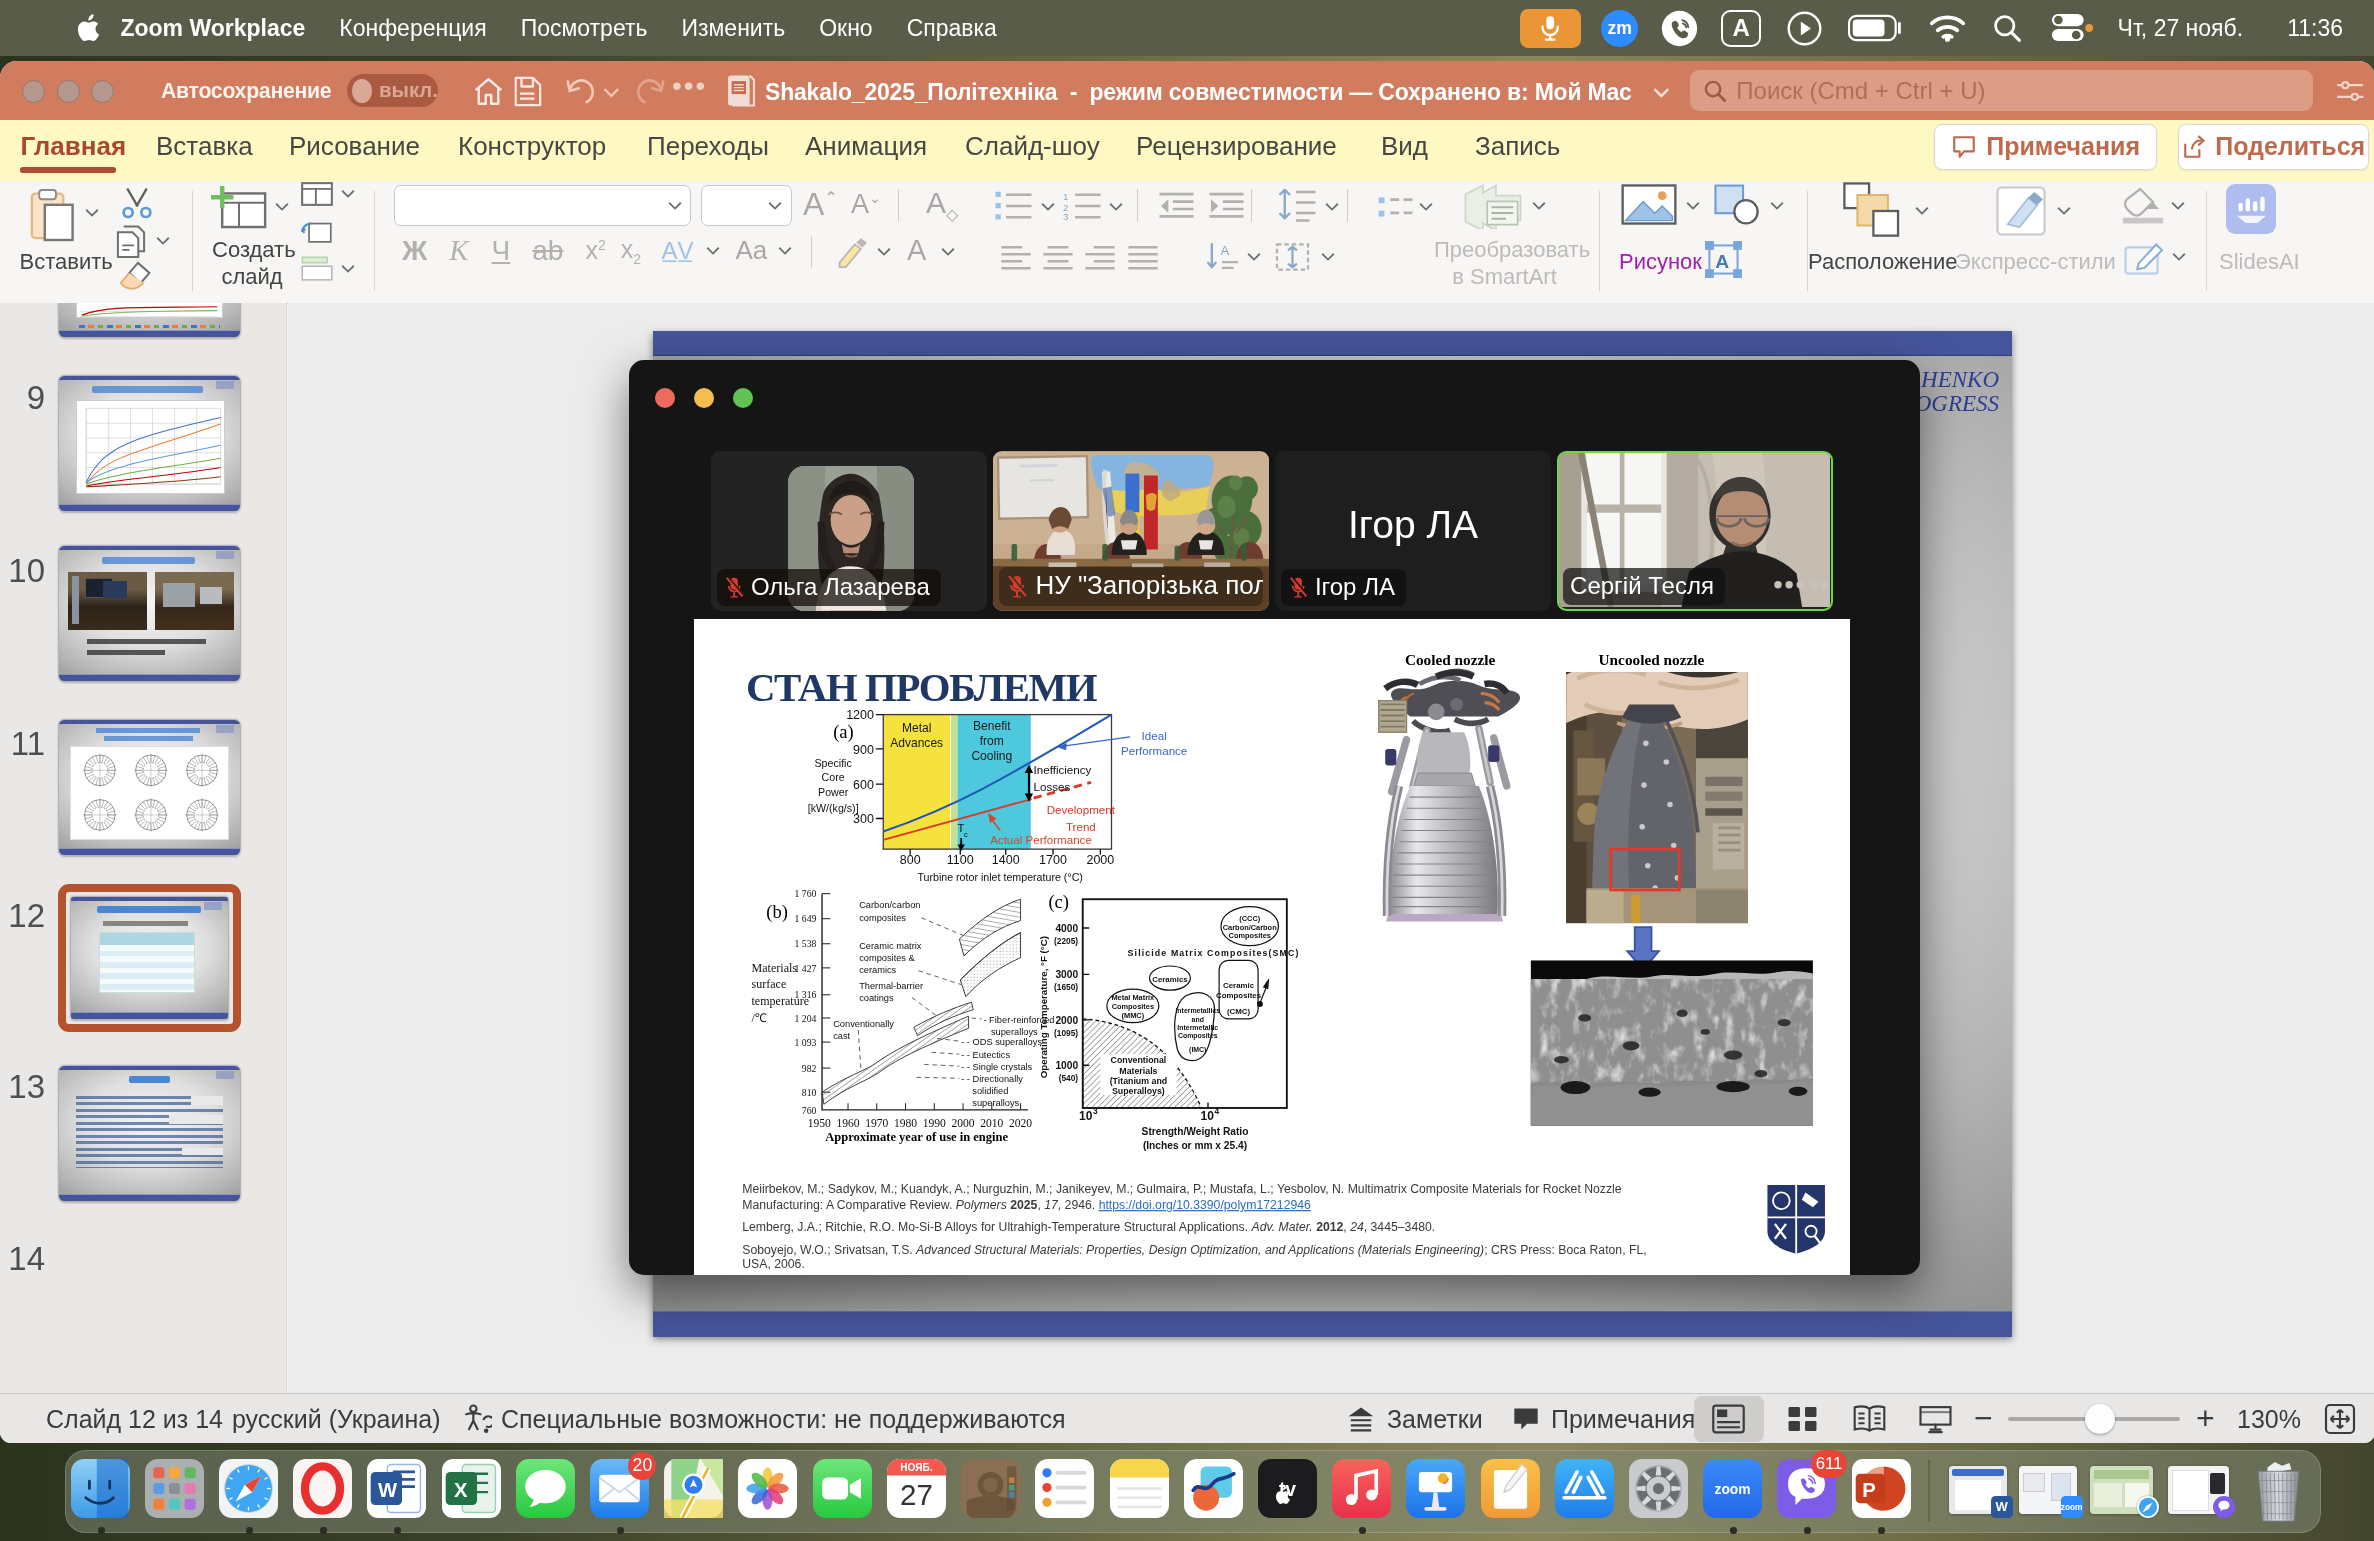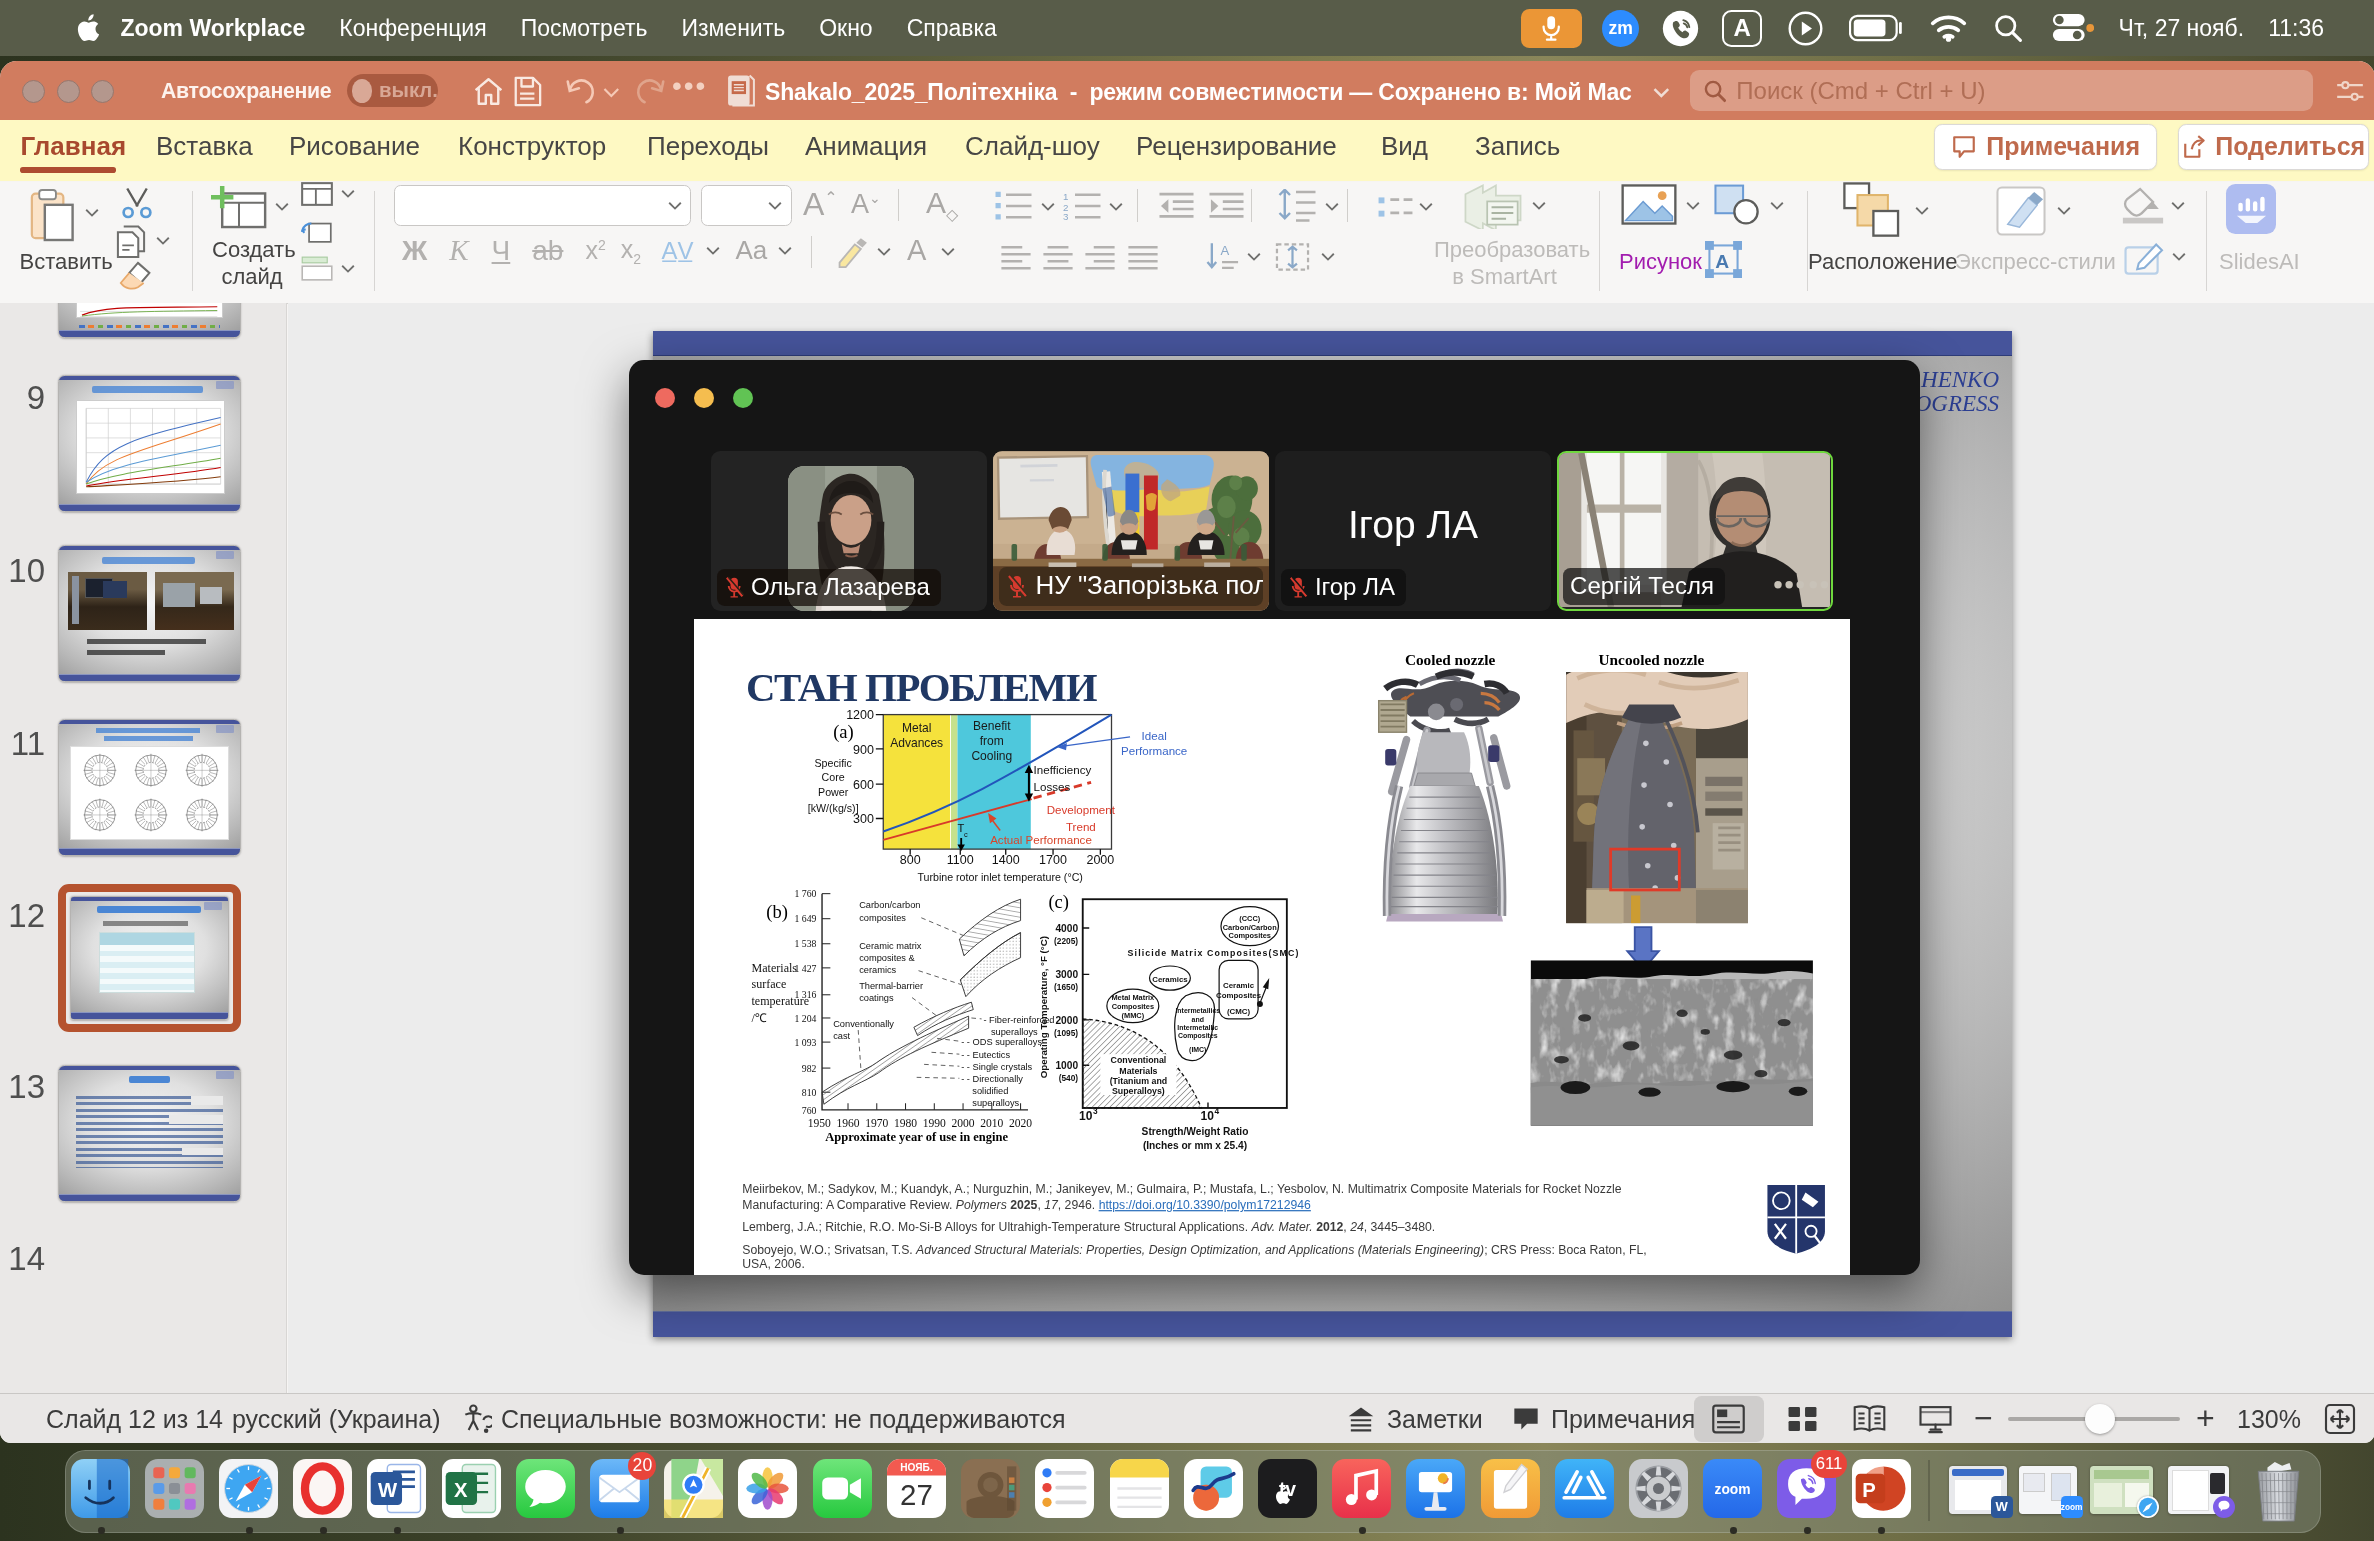"Чт, 27 нояб." span { margin-right: 24px -> 44px }
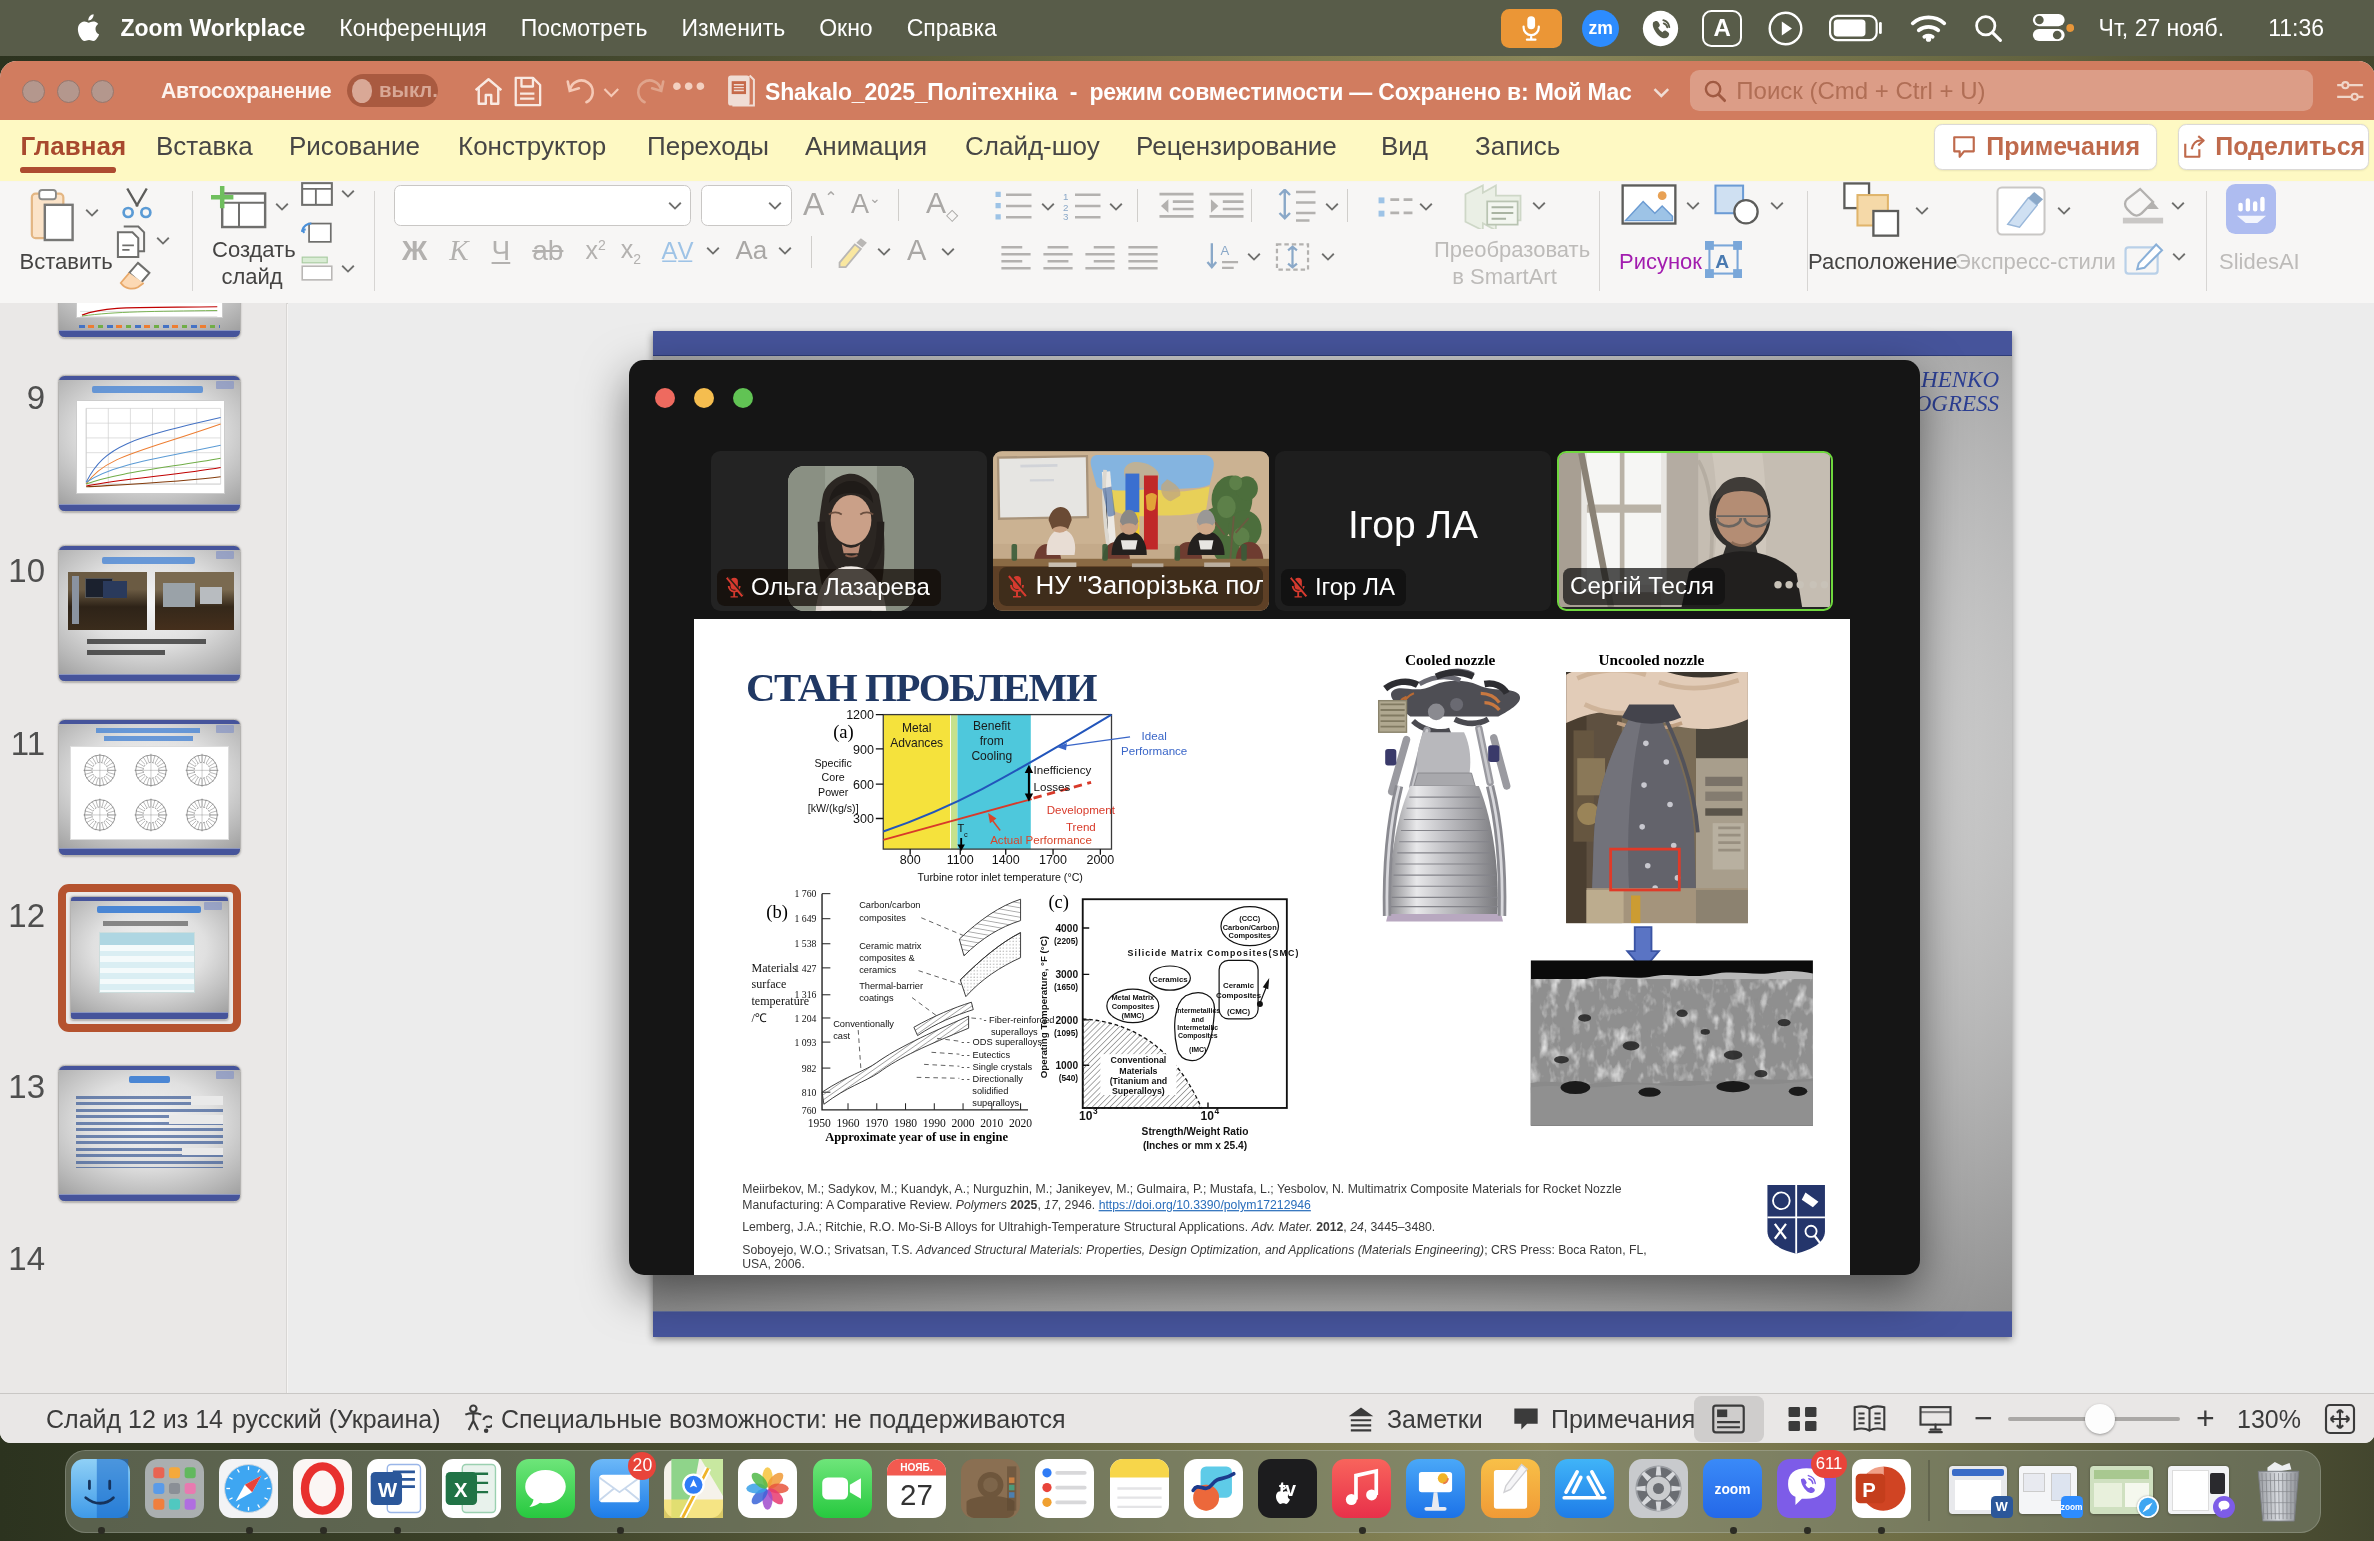"11:36" span { margin-right: 51px -> 32px }
